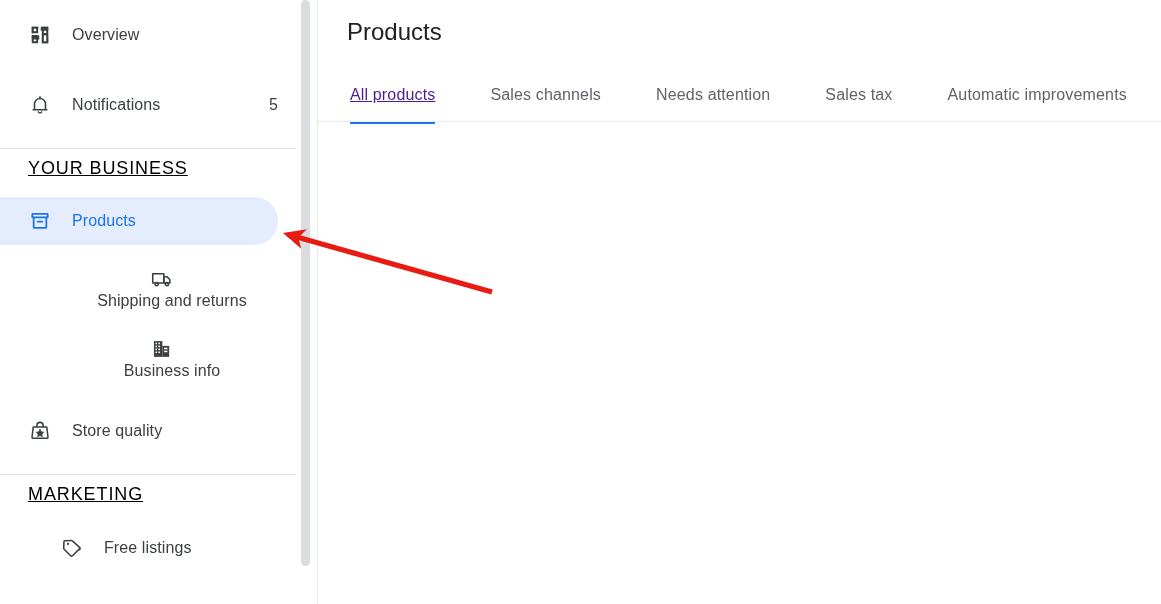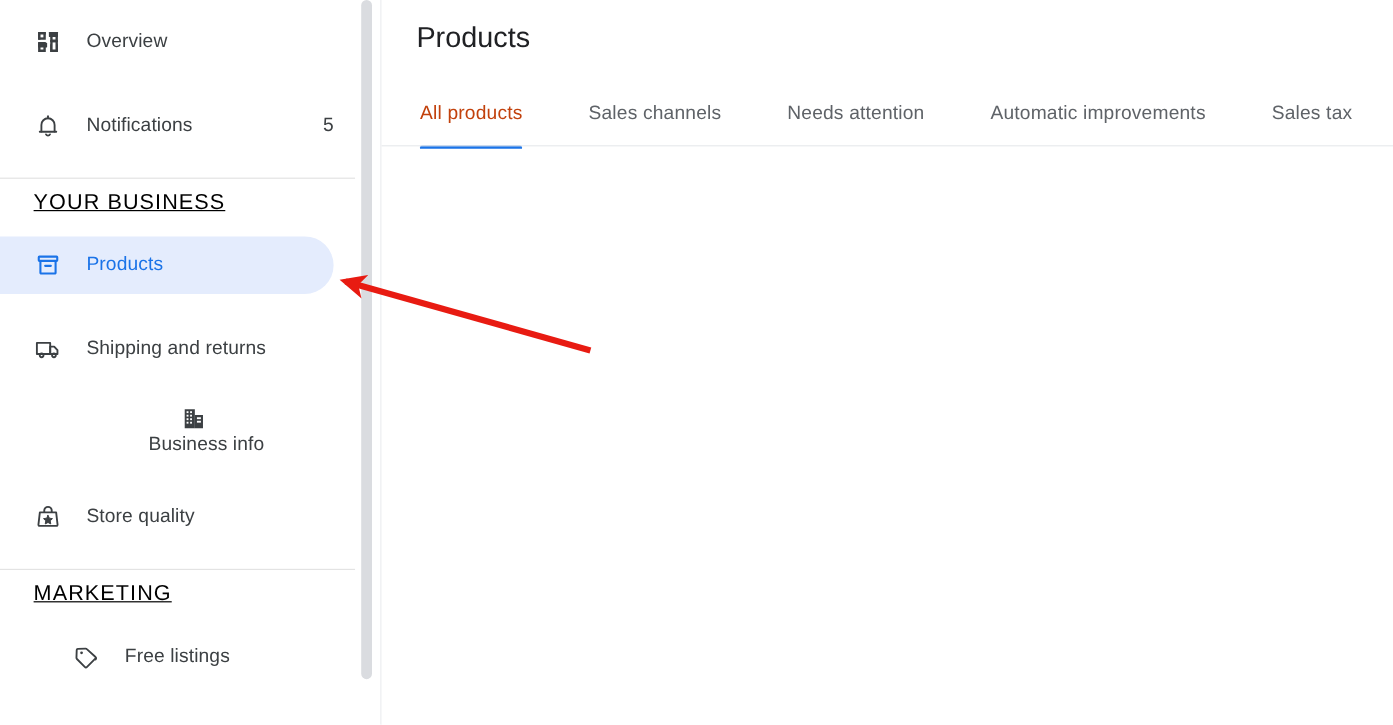"All products" .tab.selected { color: #c2410c -> #4c1d95; text-decoration: none -> underline }
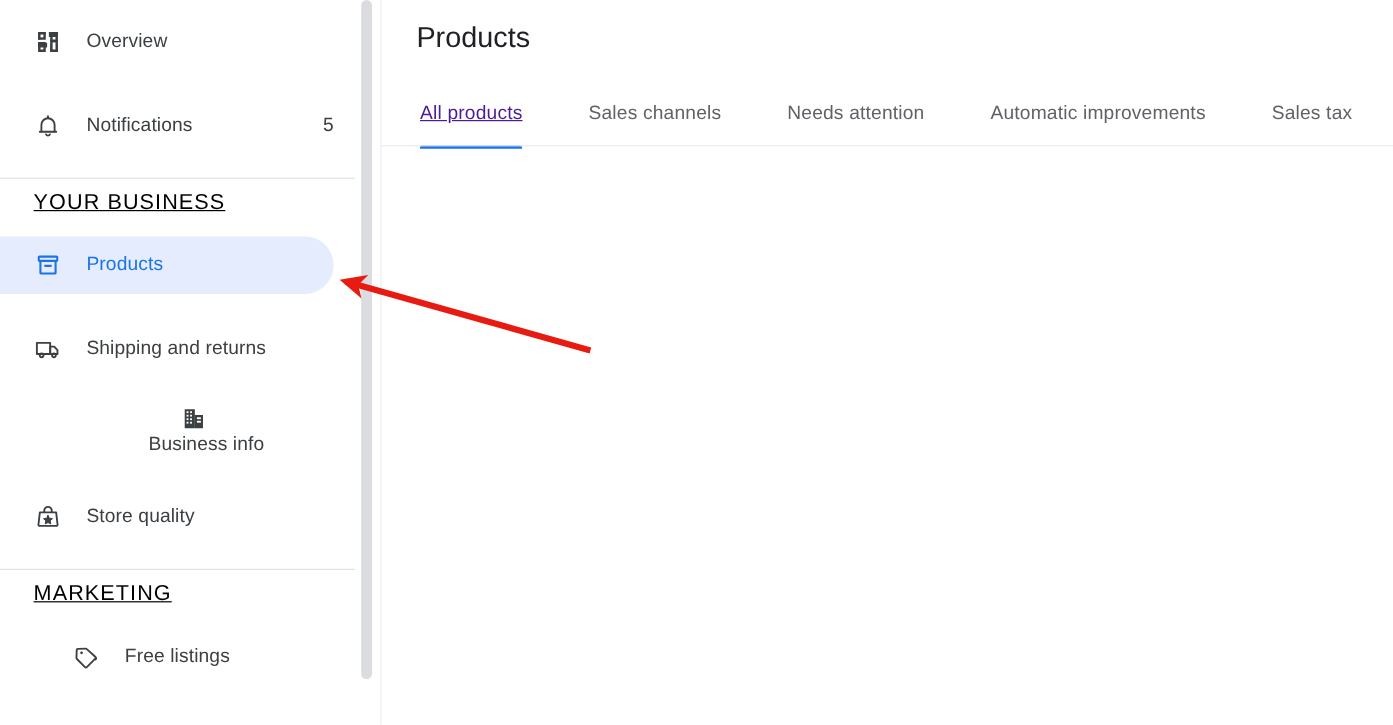"Automatic improvements" div.tab { order: before "Sales tax" -> after "Sales tax" }
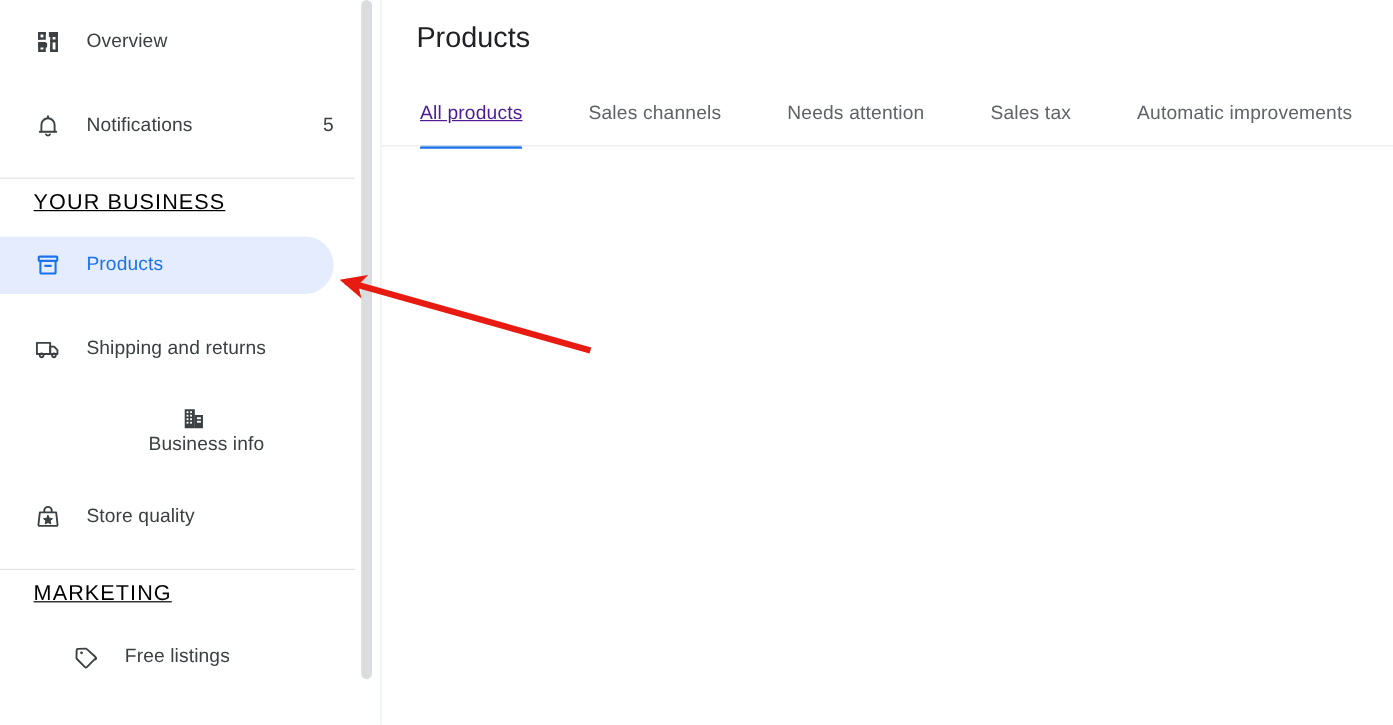"Shipping and returns" div.nav-item { flex-direction: none -> column }
